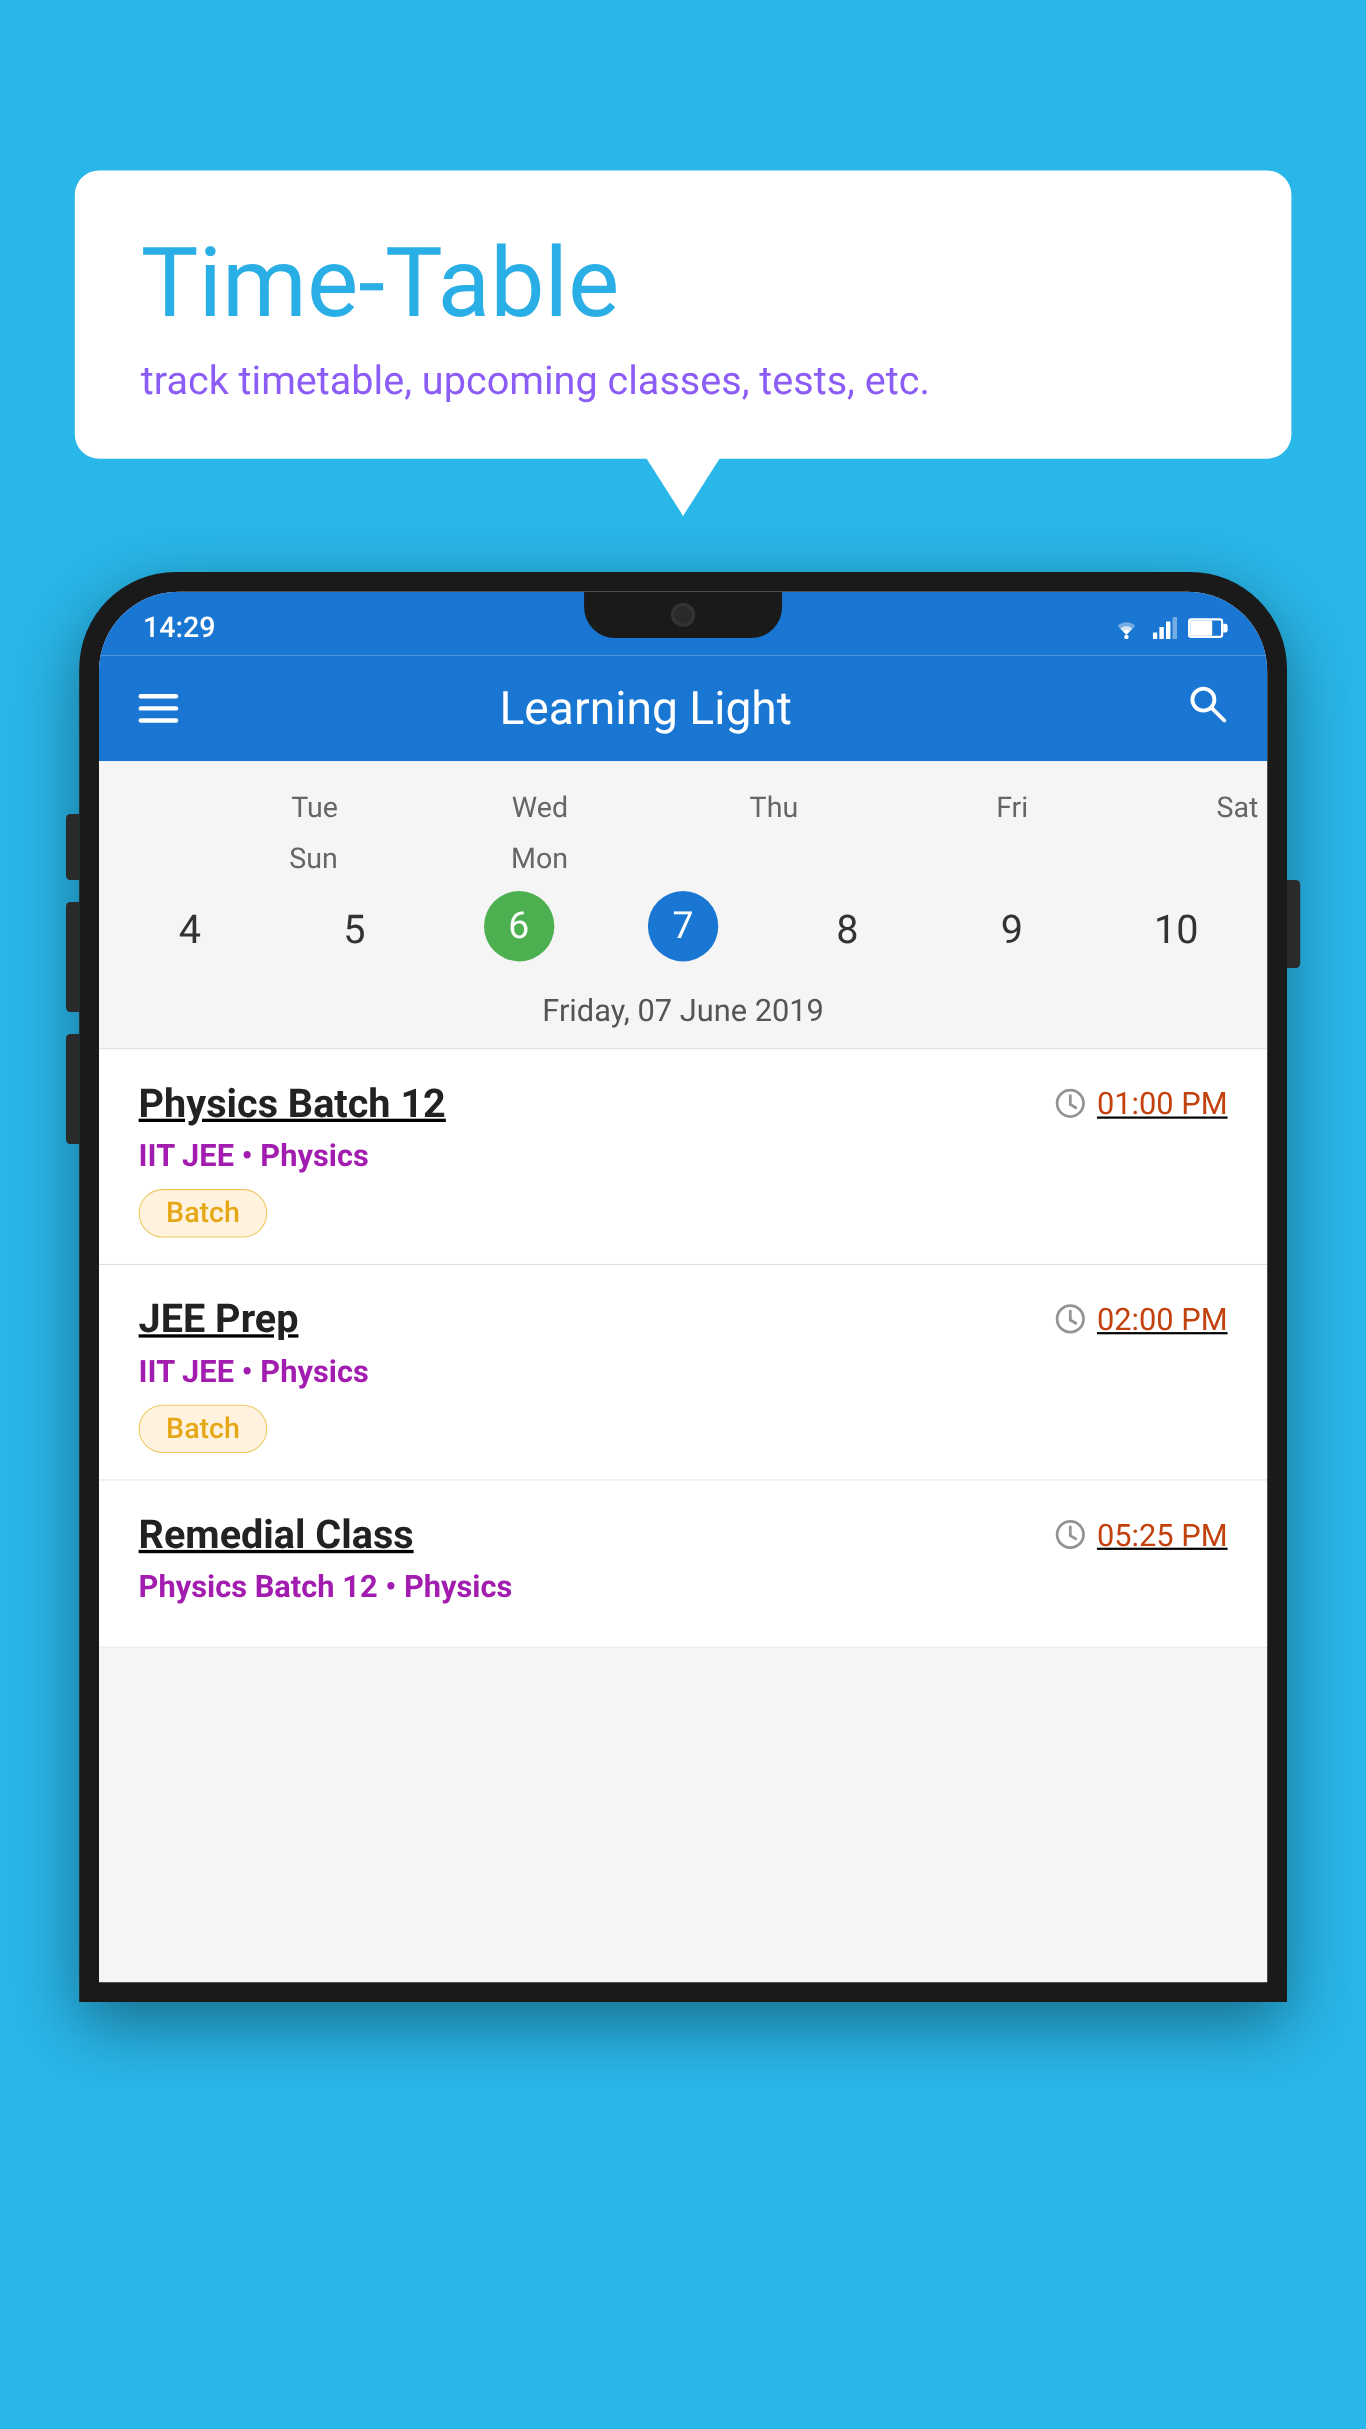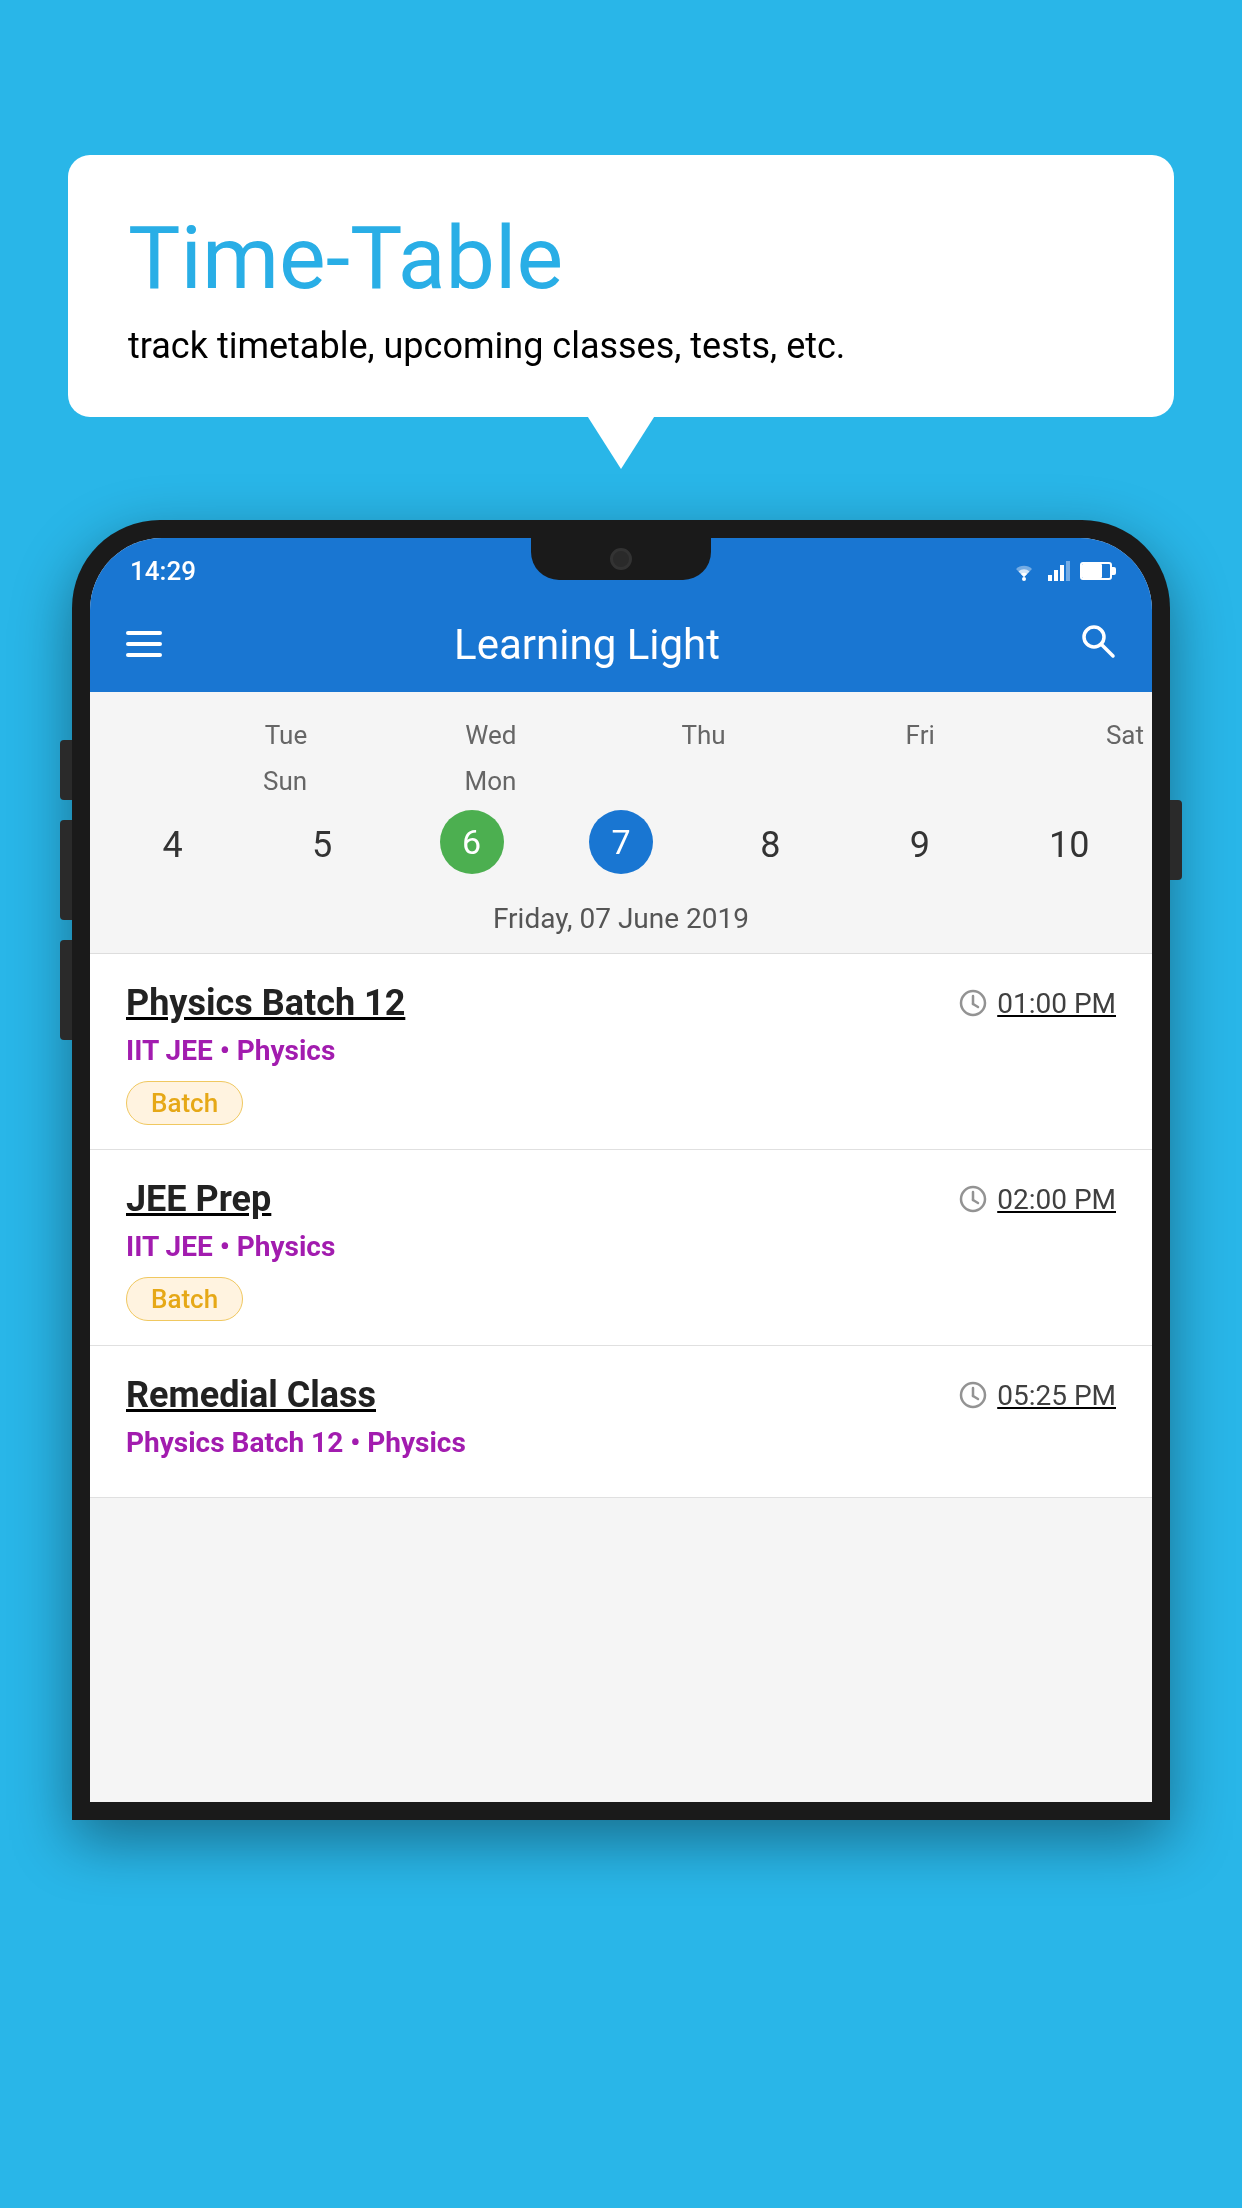"track timetable, upcoming classes," .bubble-subtitle { color: #000000 -> #8b5cf6 }
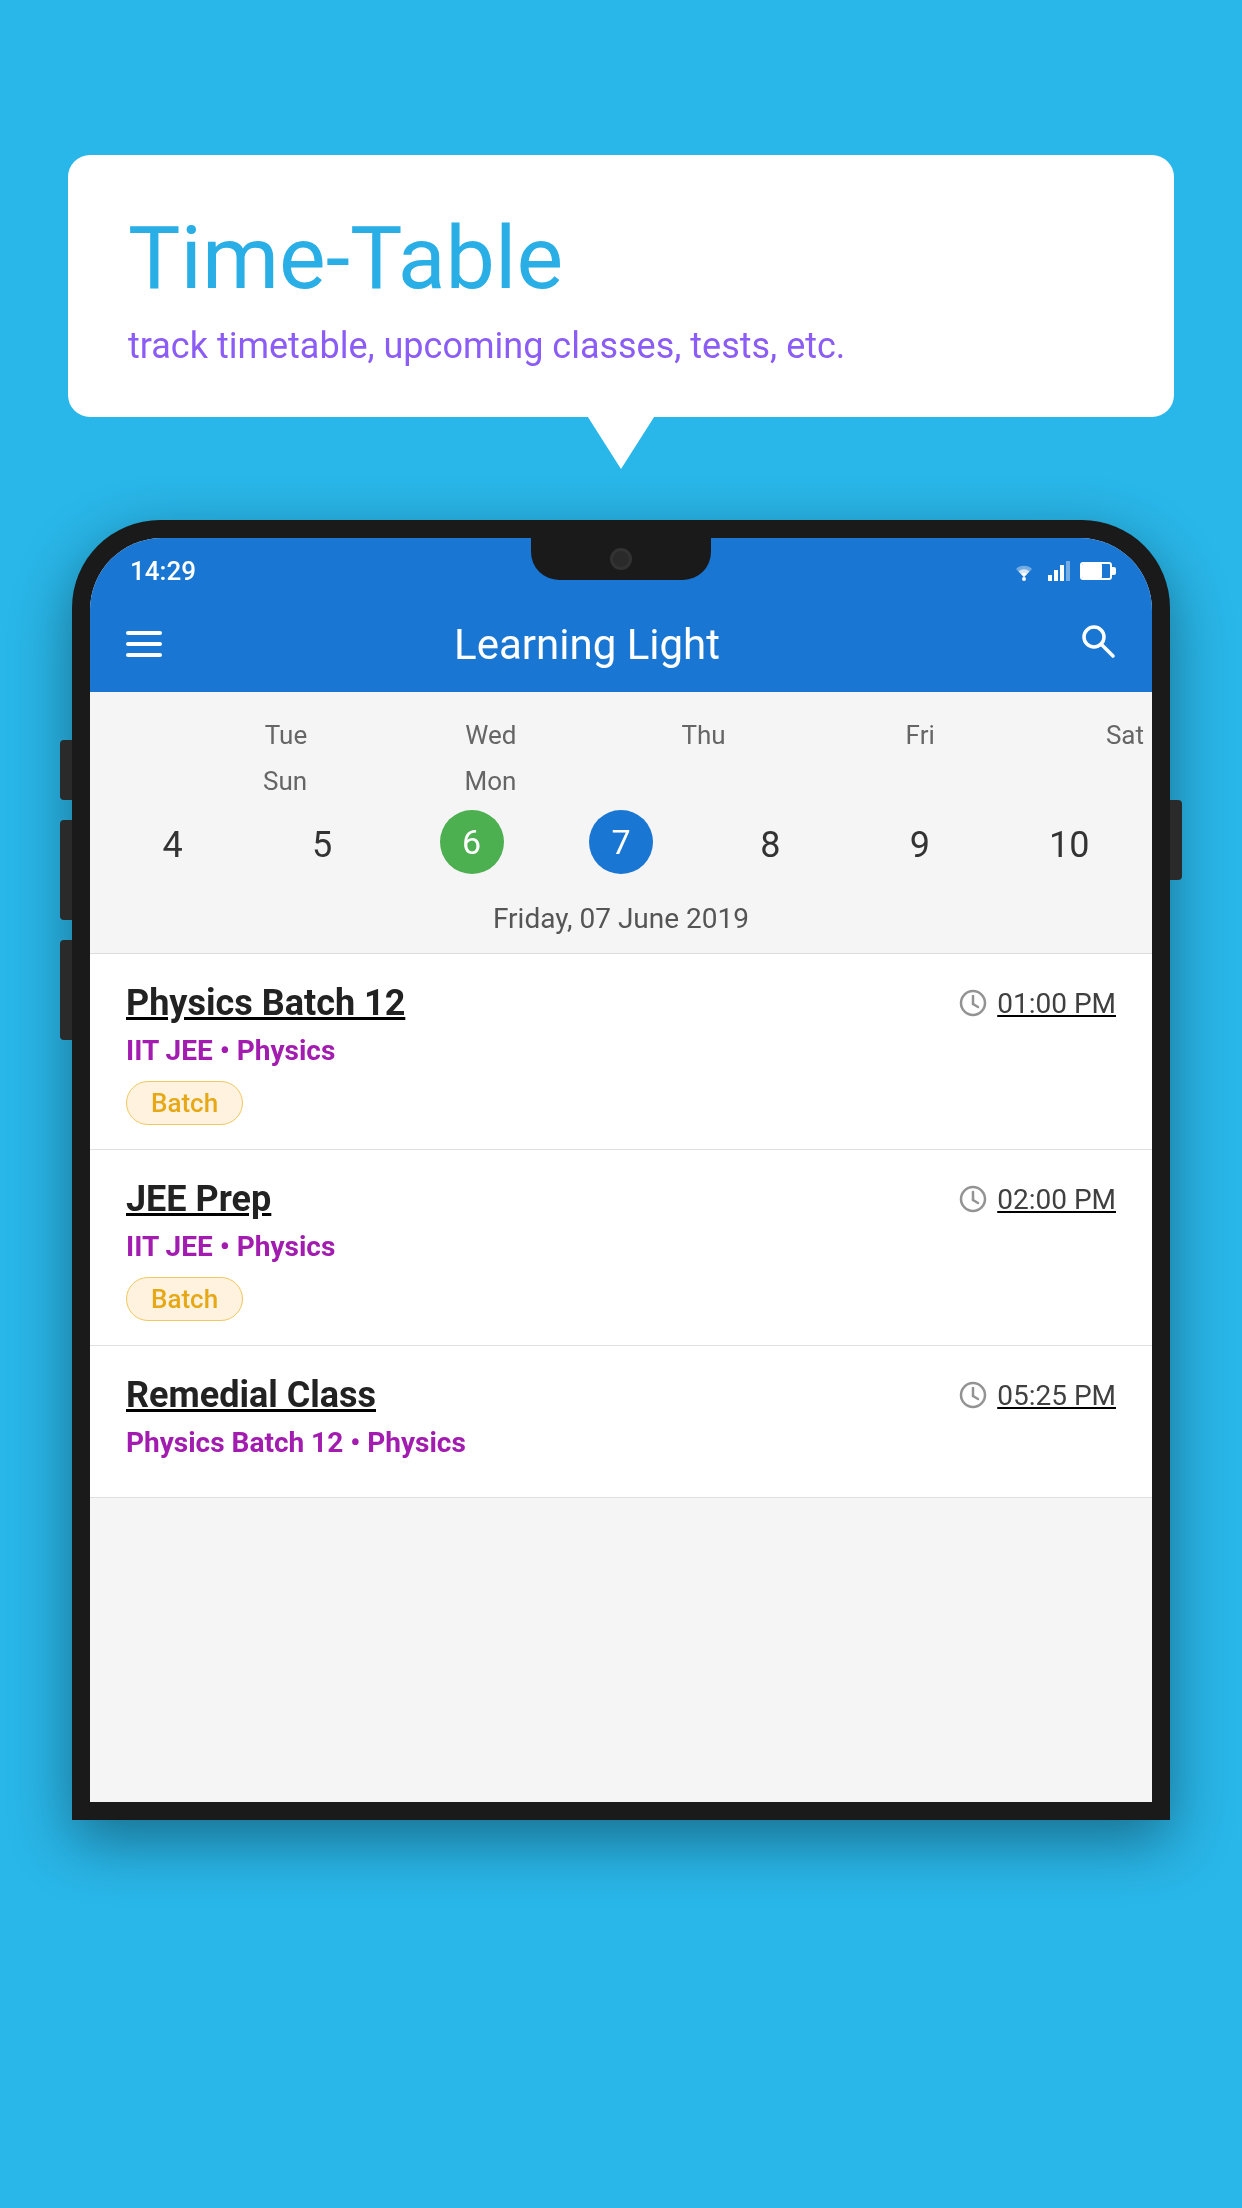"01:00 PM" .schedule-item-time { color: #404040 -> #c2410c }
